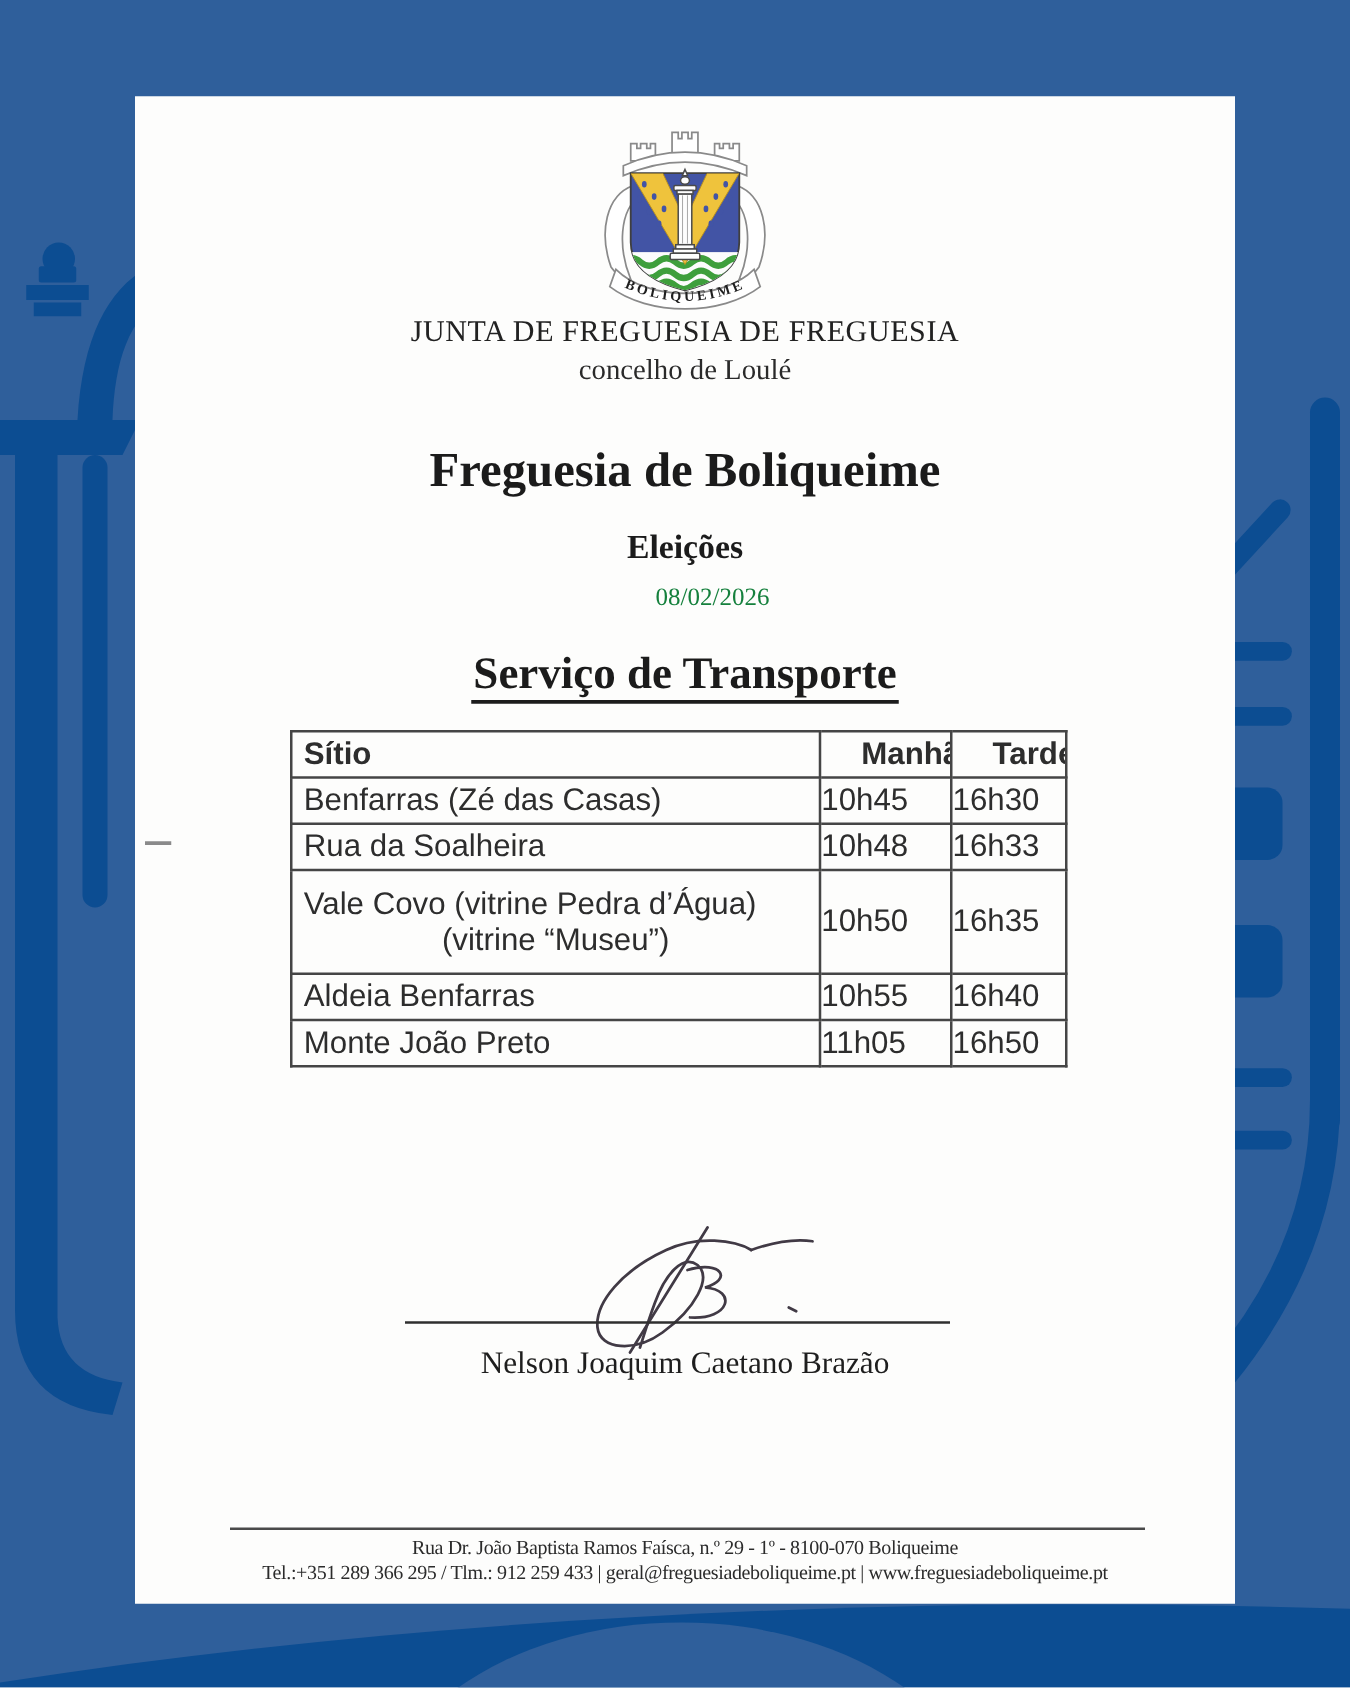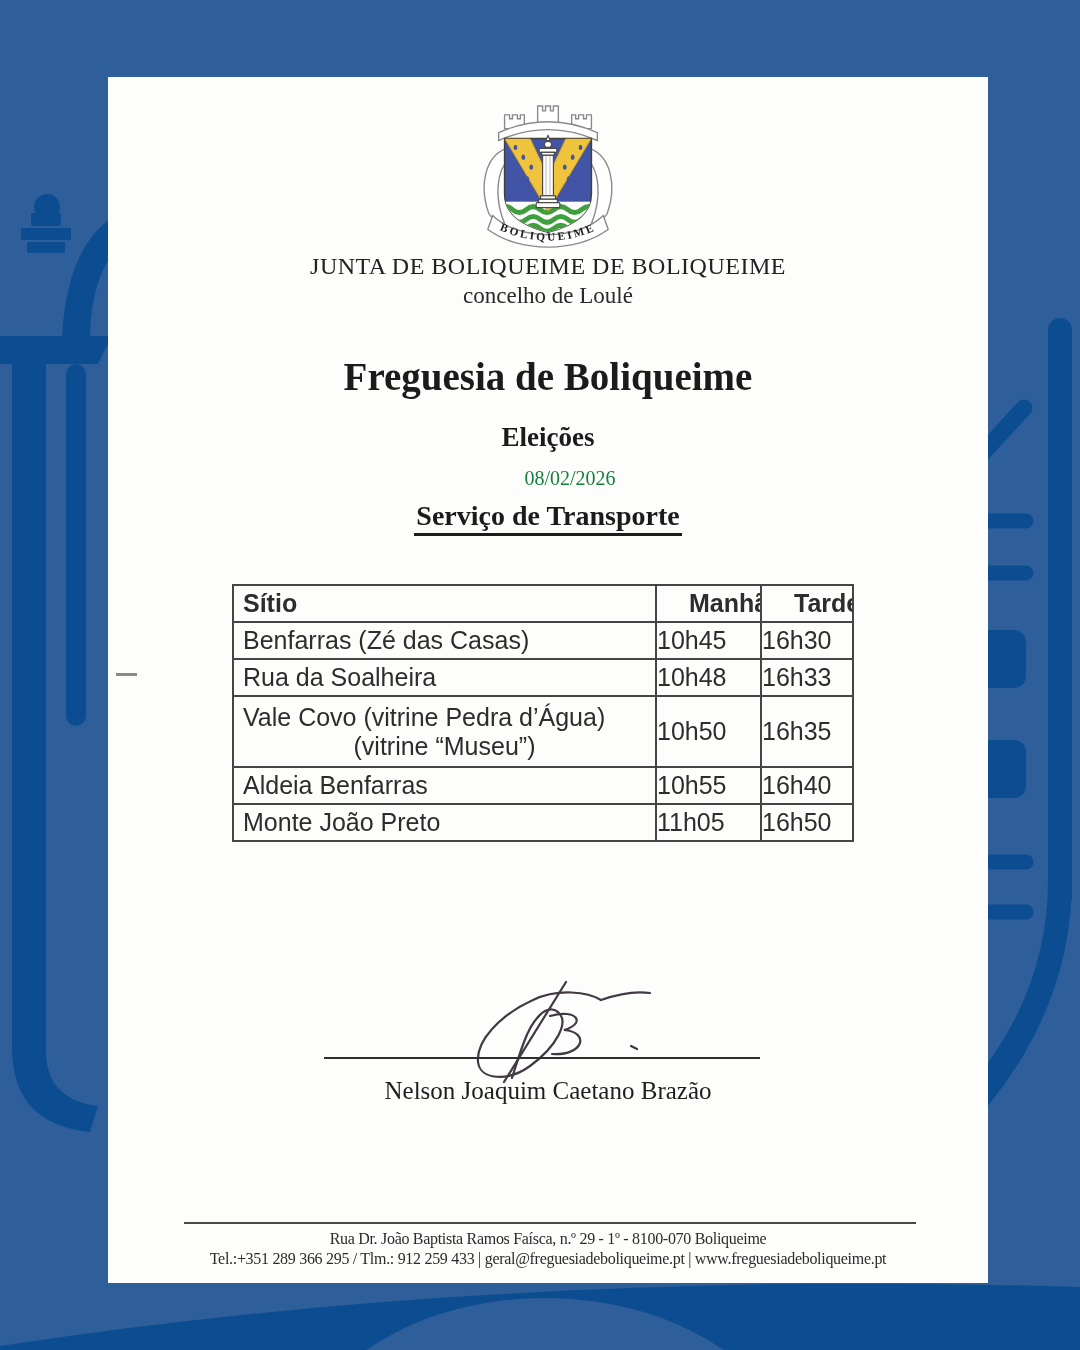"JUNTA DE BOLIQUEIME DE BOLIQUEIME" div.abs { text: BOLIQUEIME DE BOLIQUEIME -> FREGUESIA DE FREGUESIA }
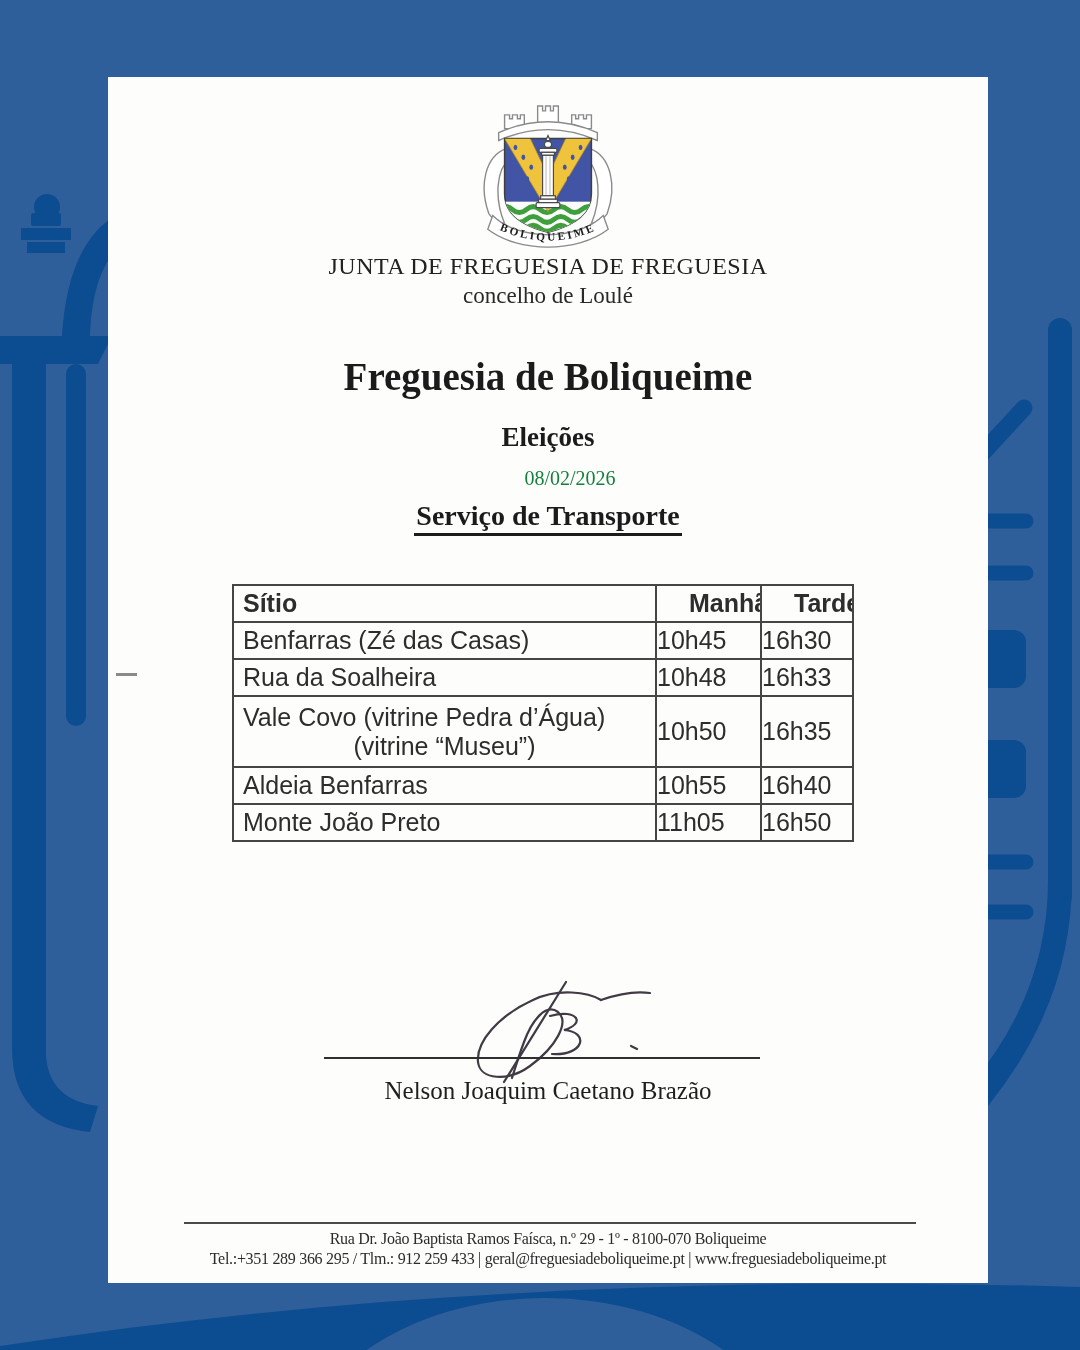"Serviço de Transporte" .section { font-size: 28px -> 36px; top: 423px -> 440px }
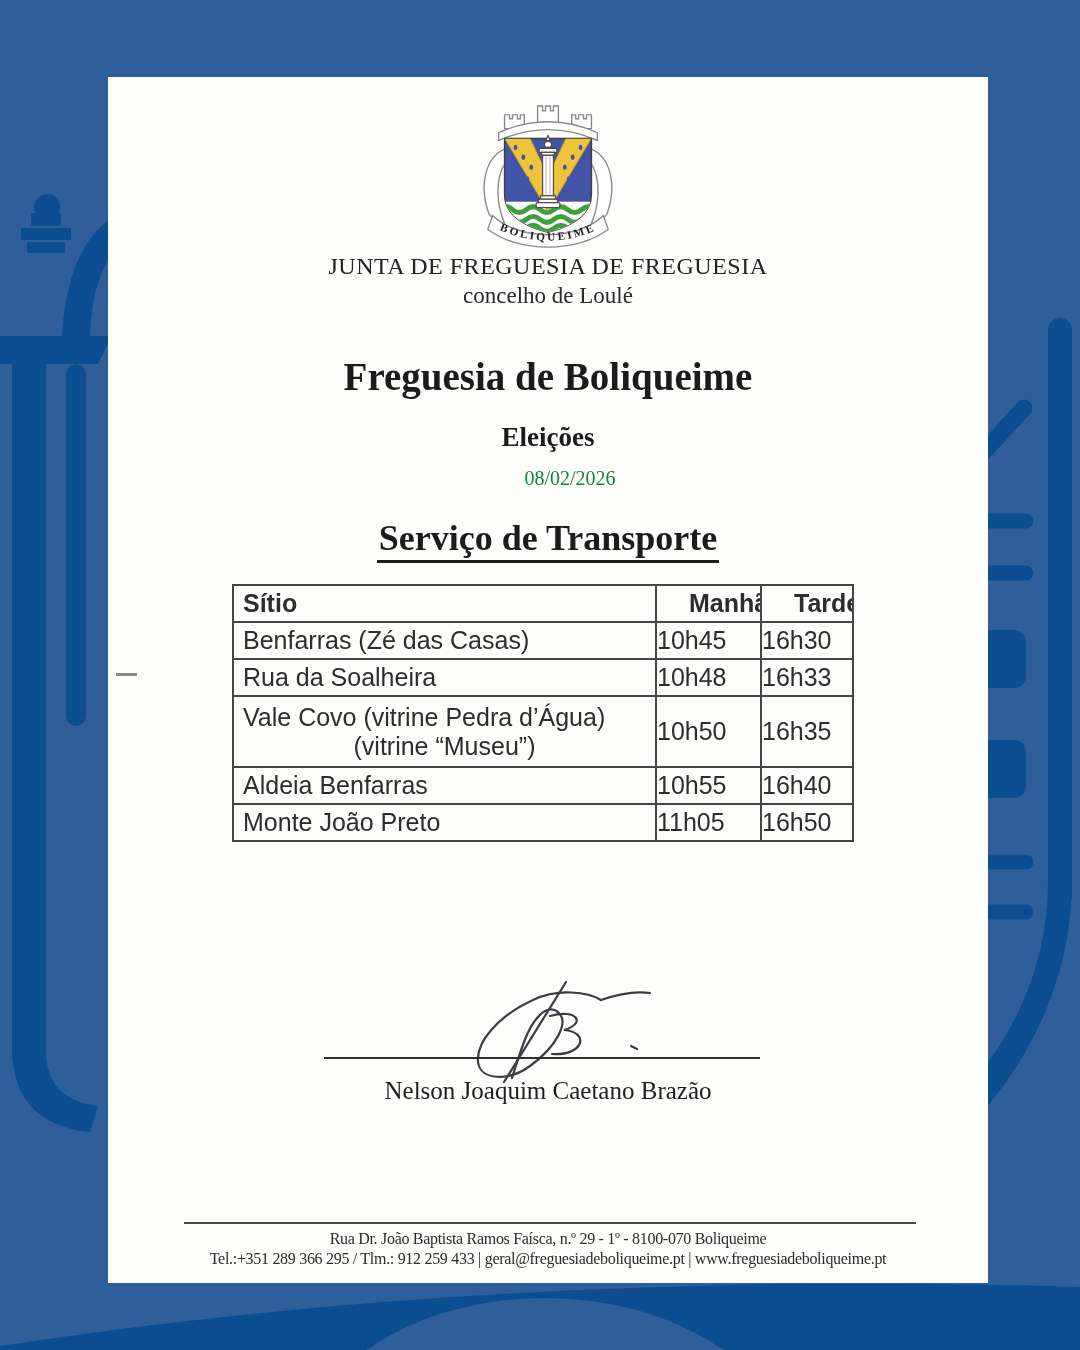"Vale Covo (vitrine Pedra d’Água)" table.transport tr.tall { height: 71px -> 83px }
